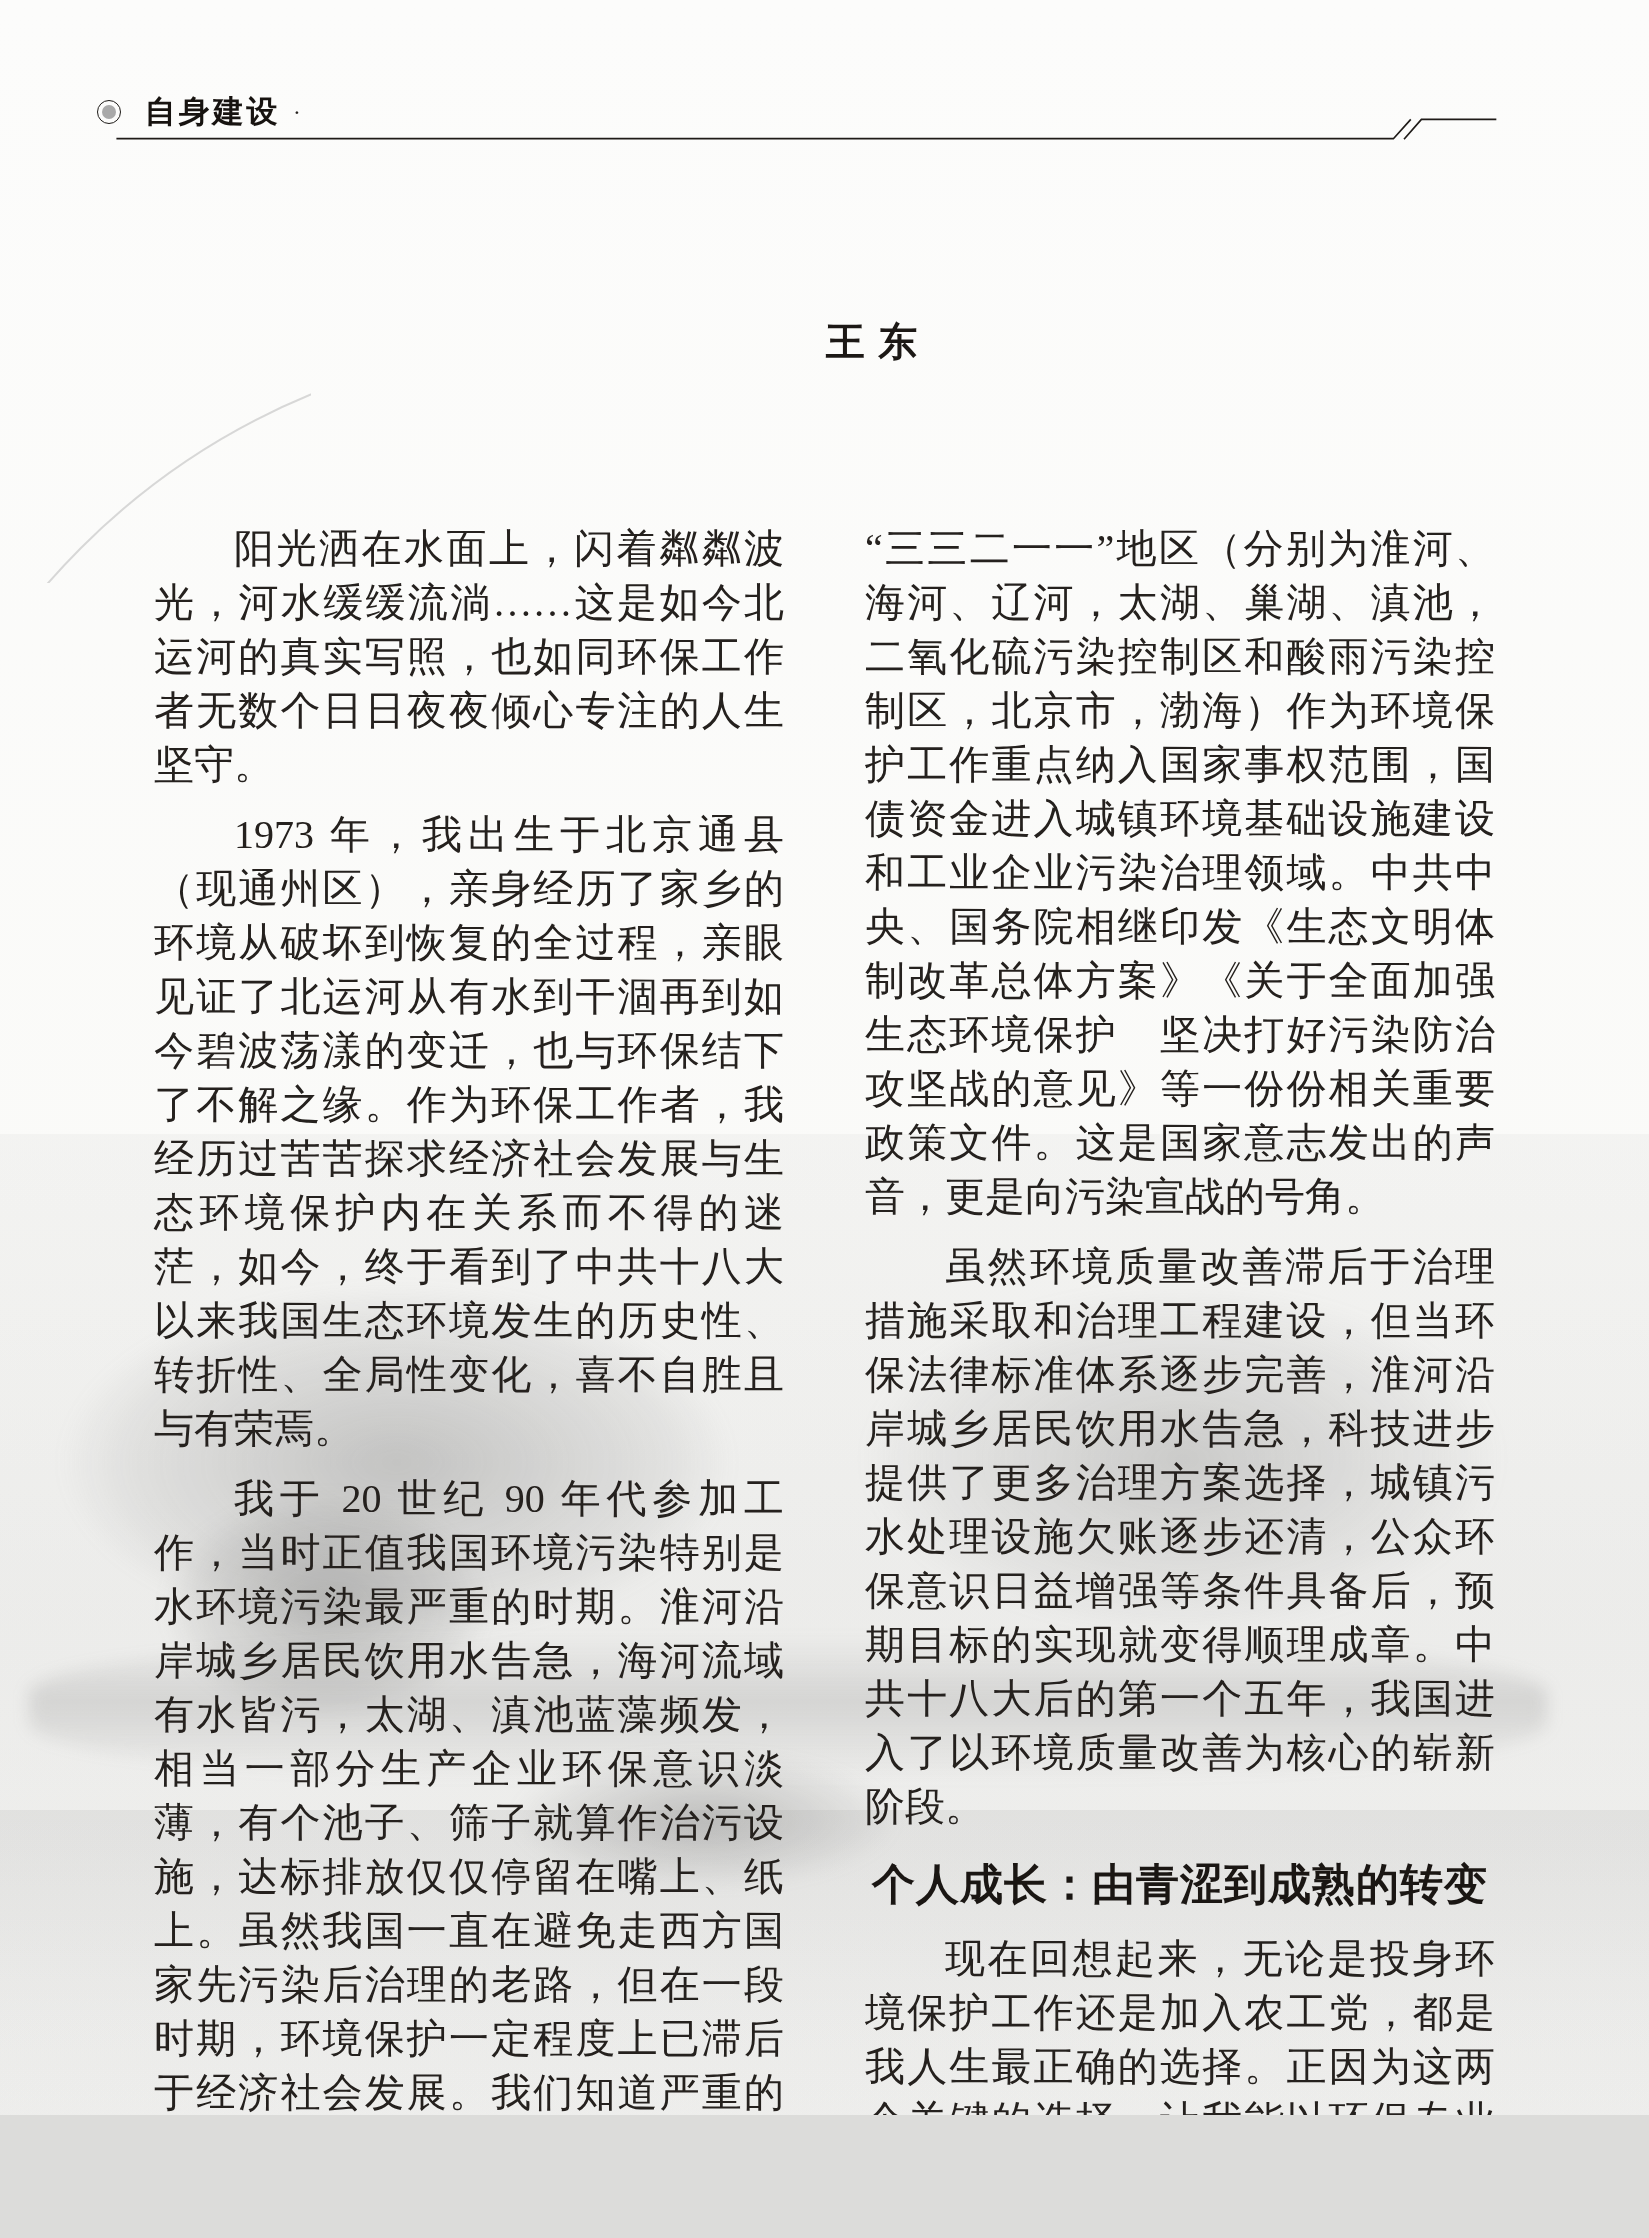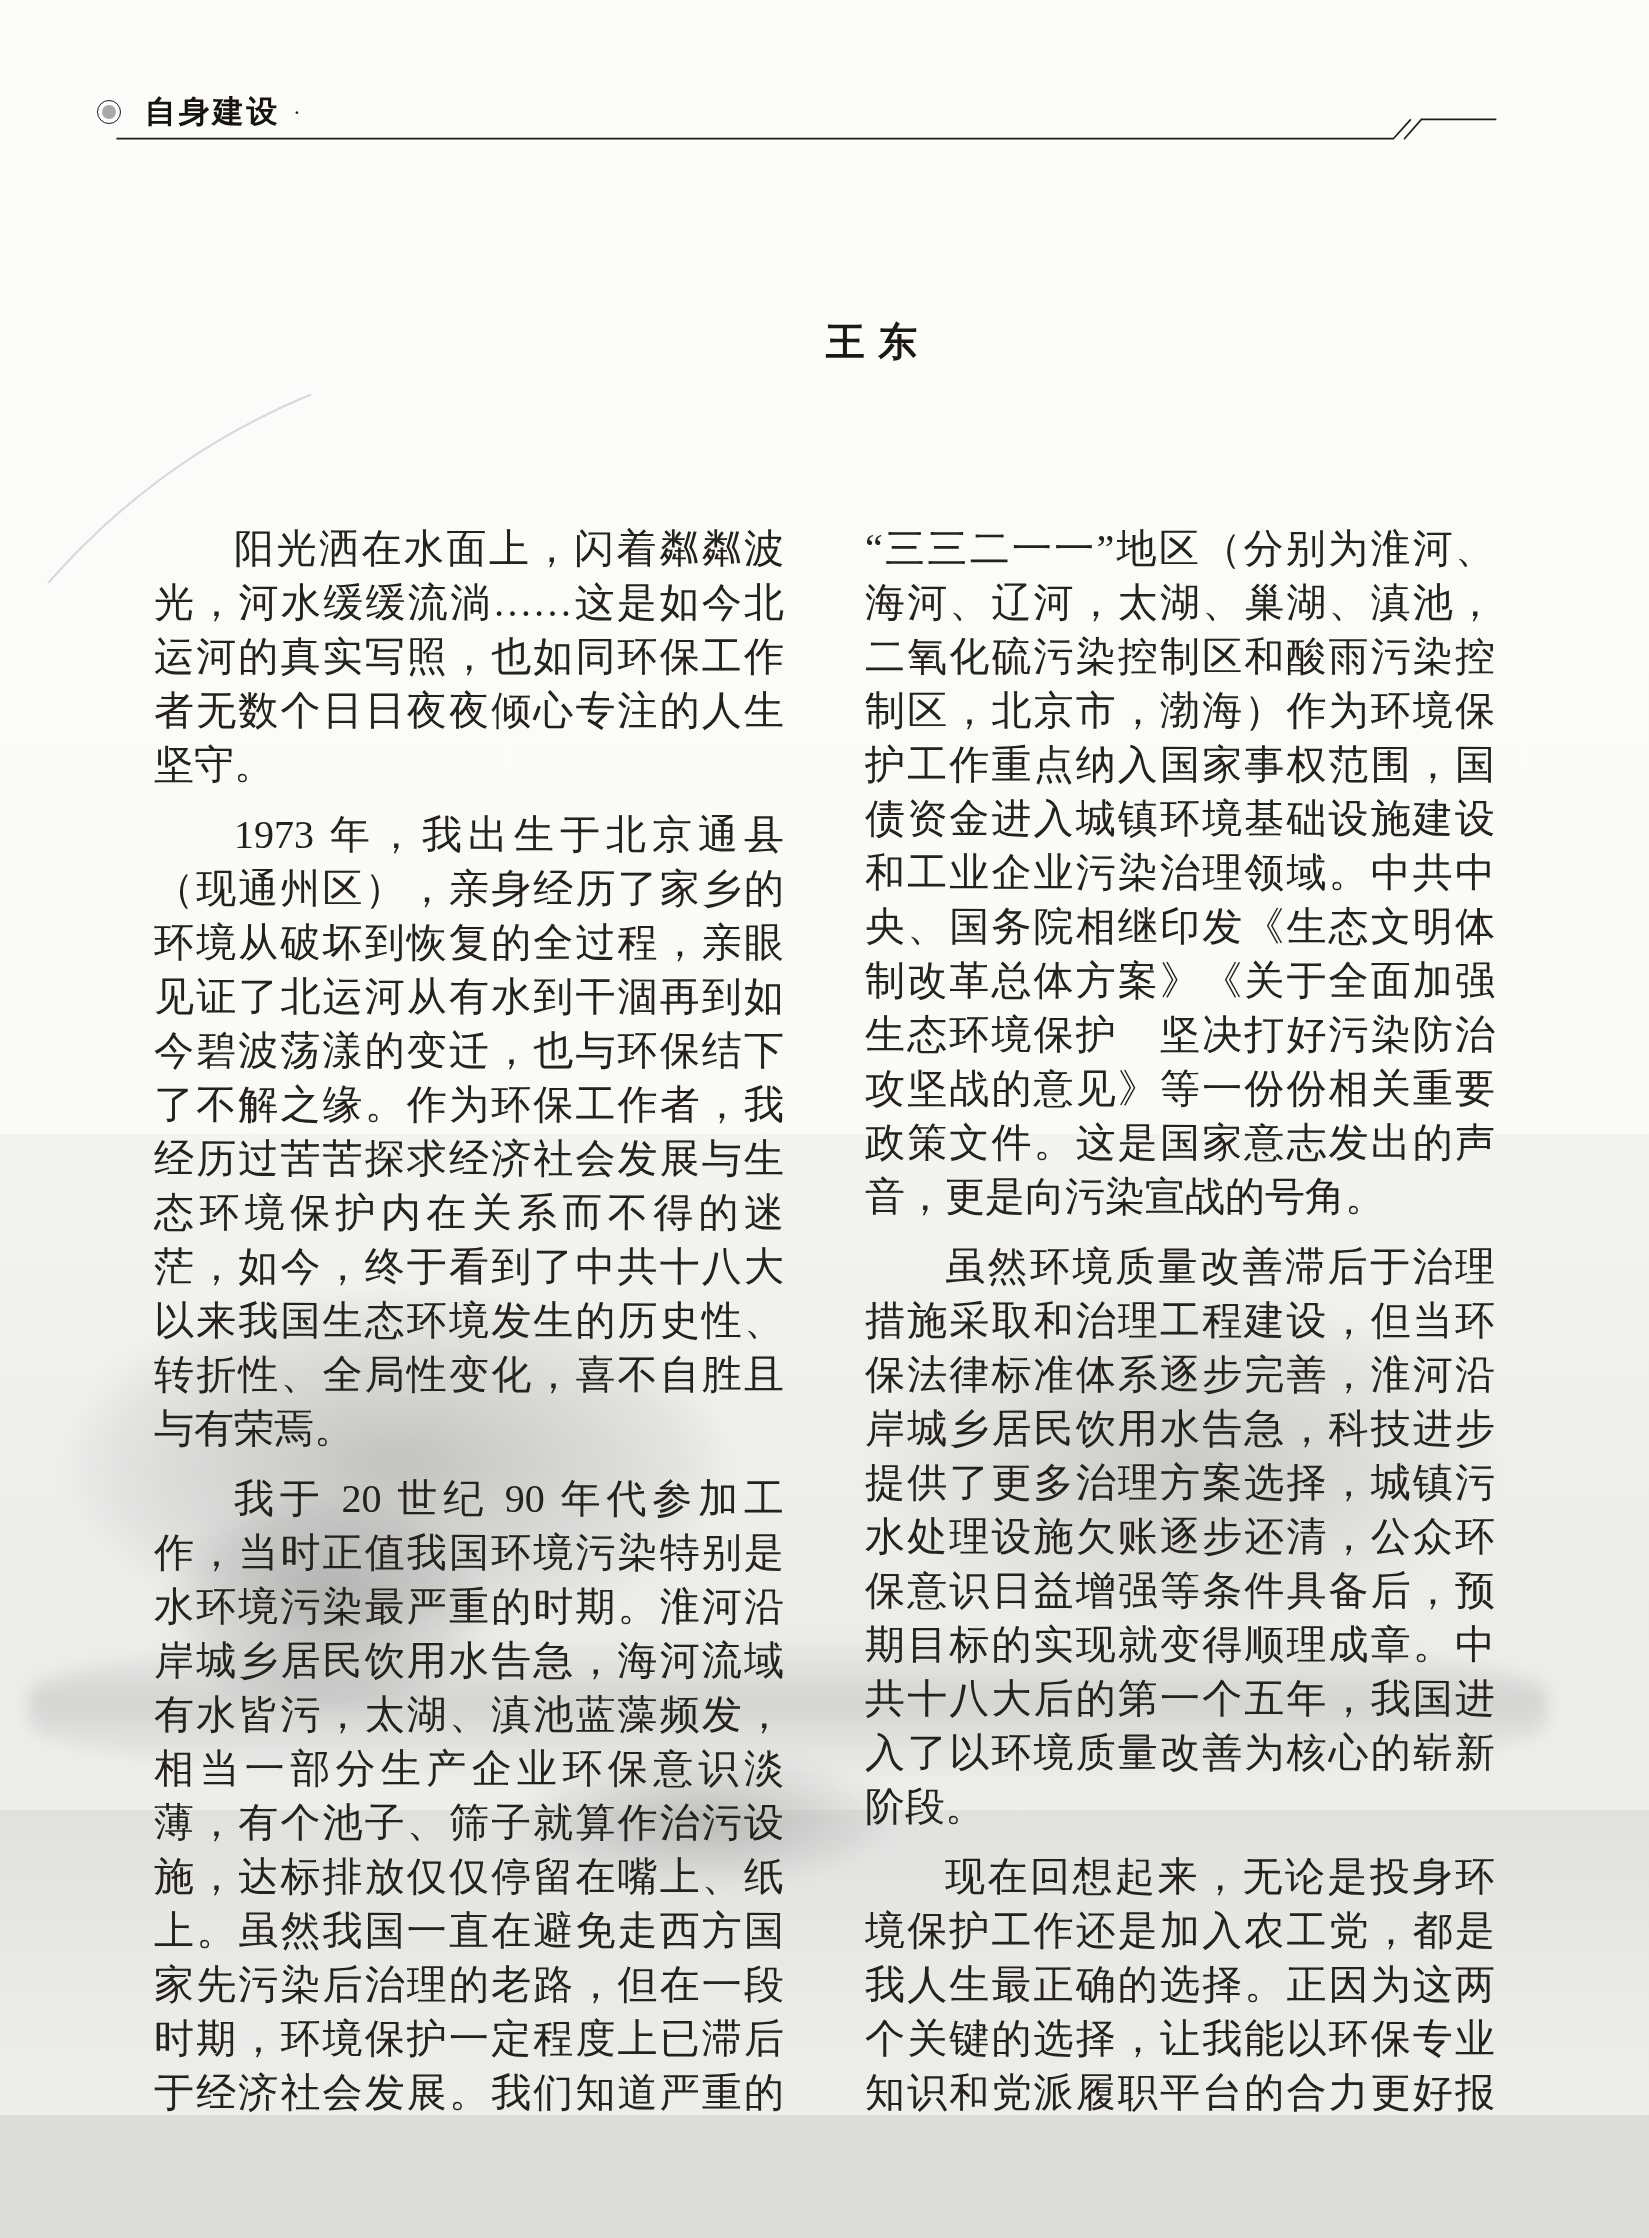"个人成长：由青涩到成熟的转变" h2 { html: none -> <h2>个人成长：由青涩到成熟的转变</h2> }
